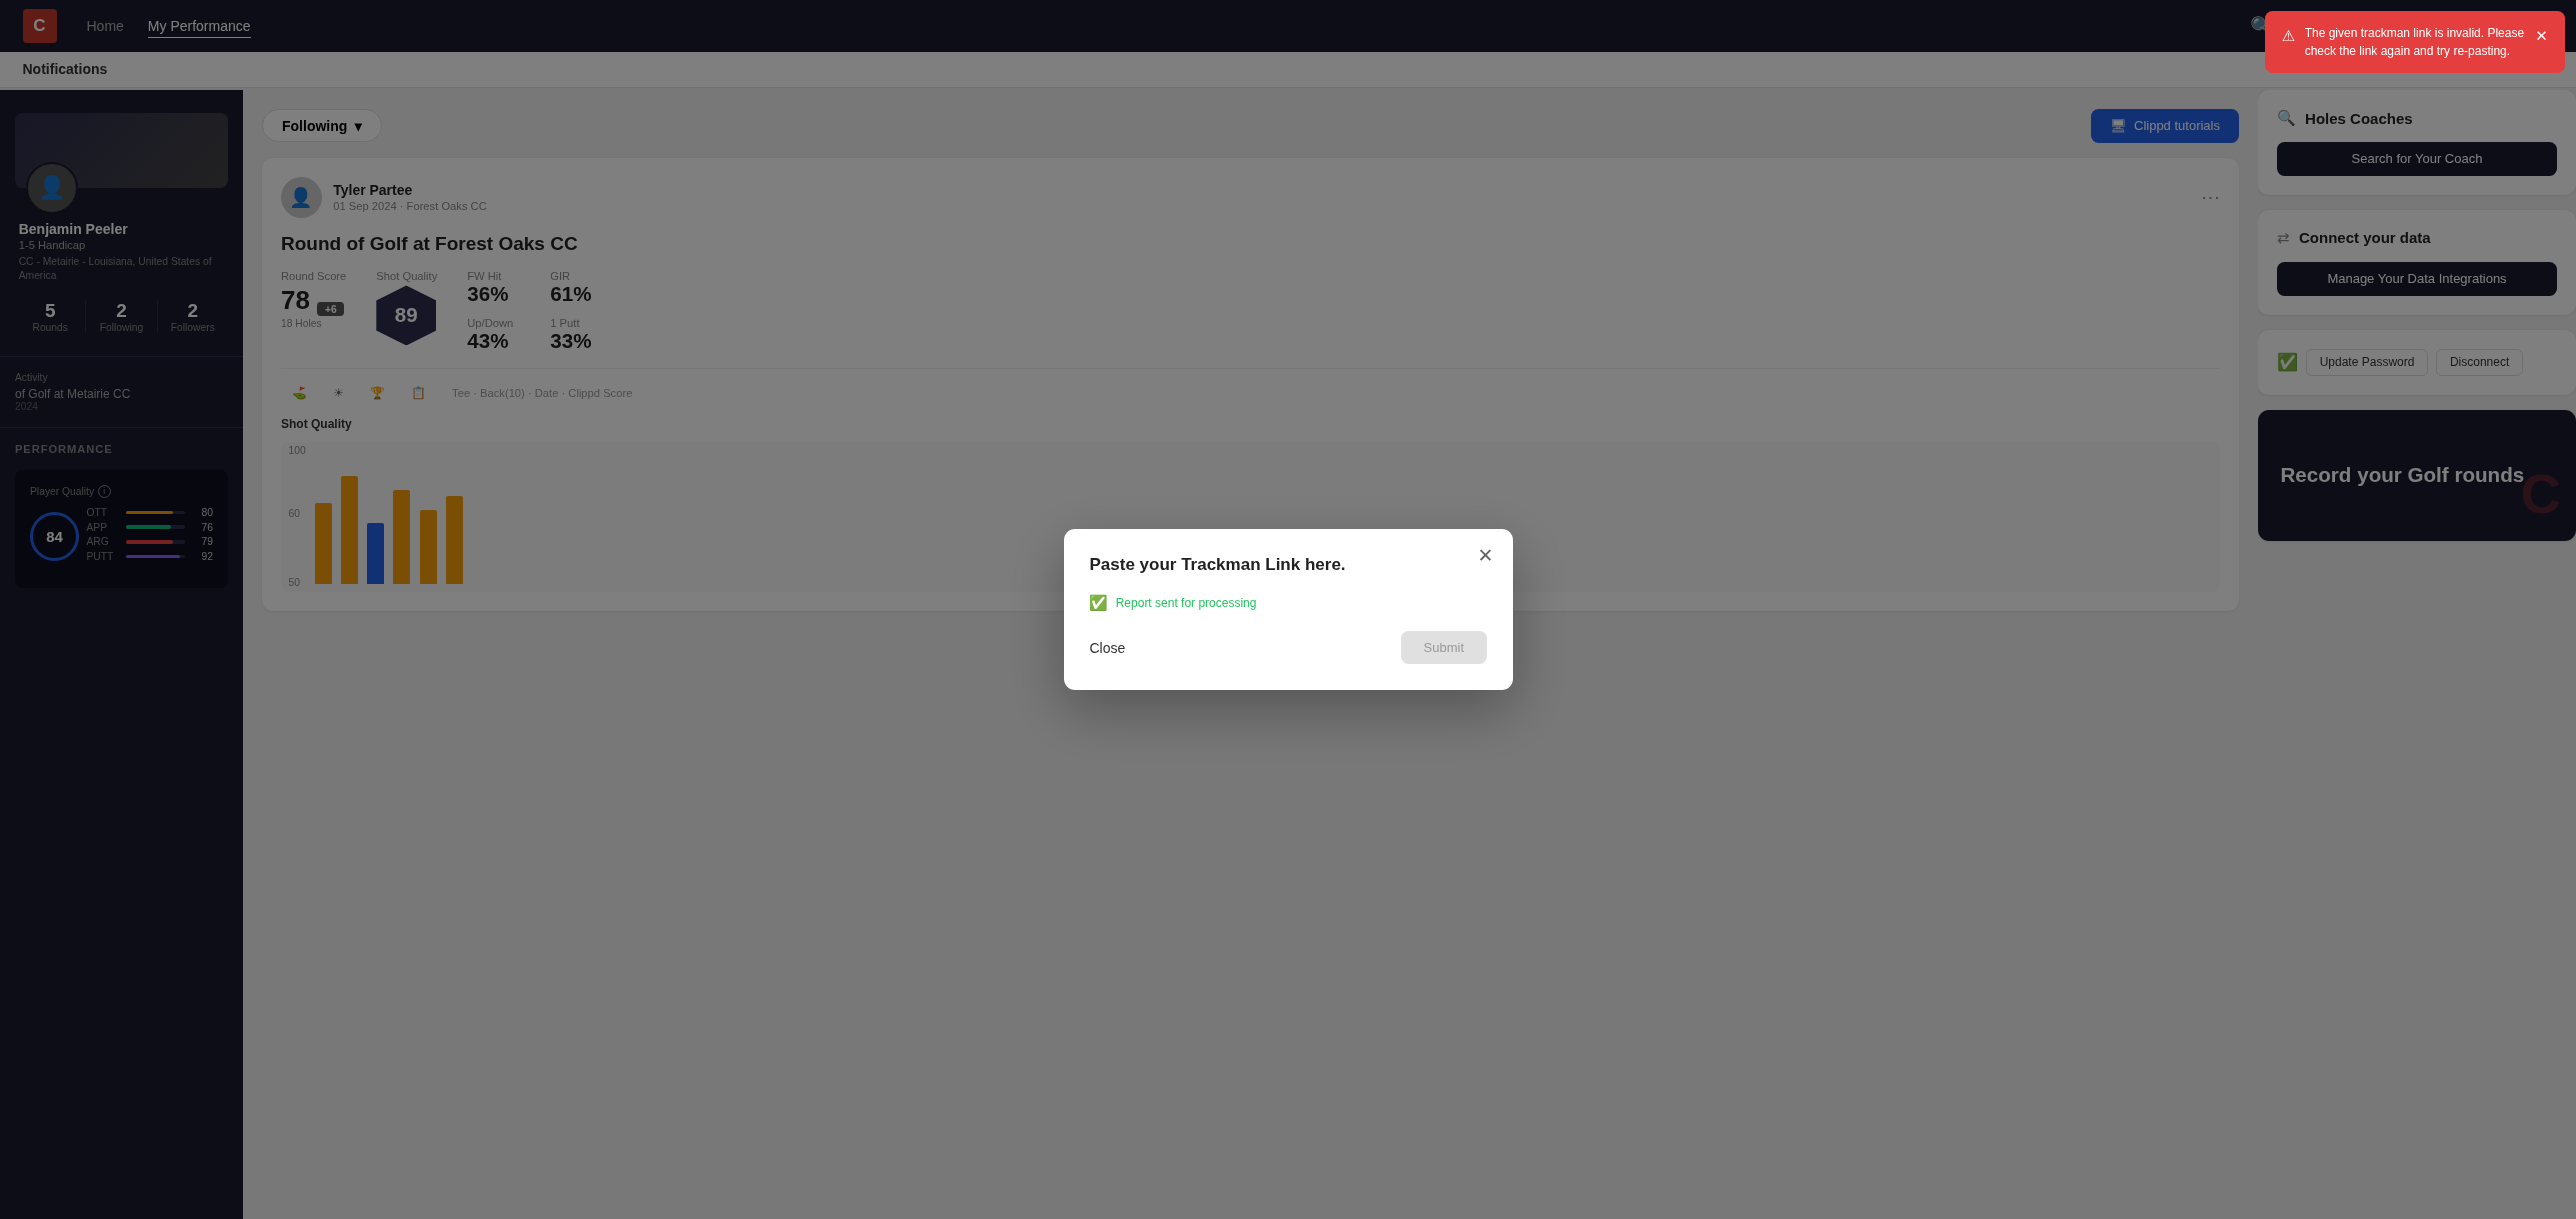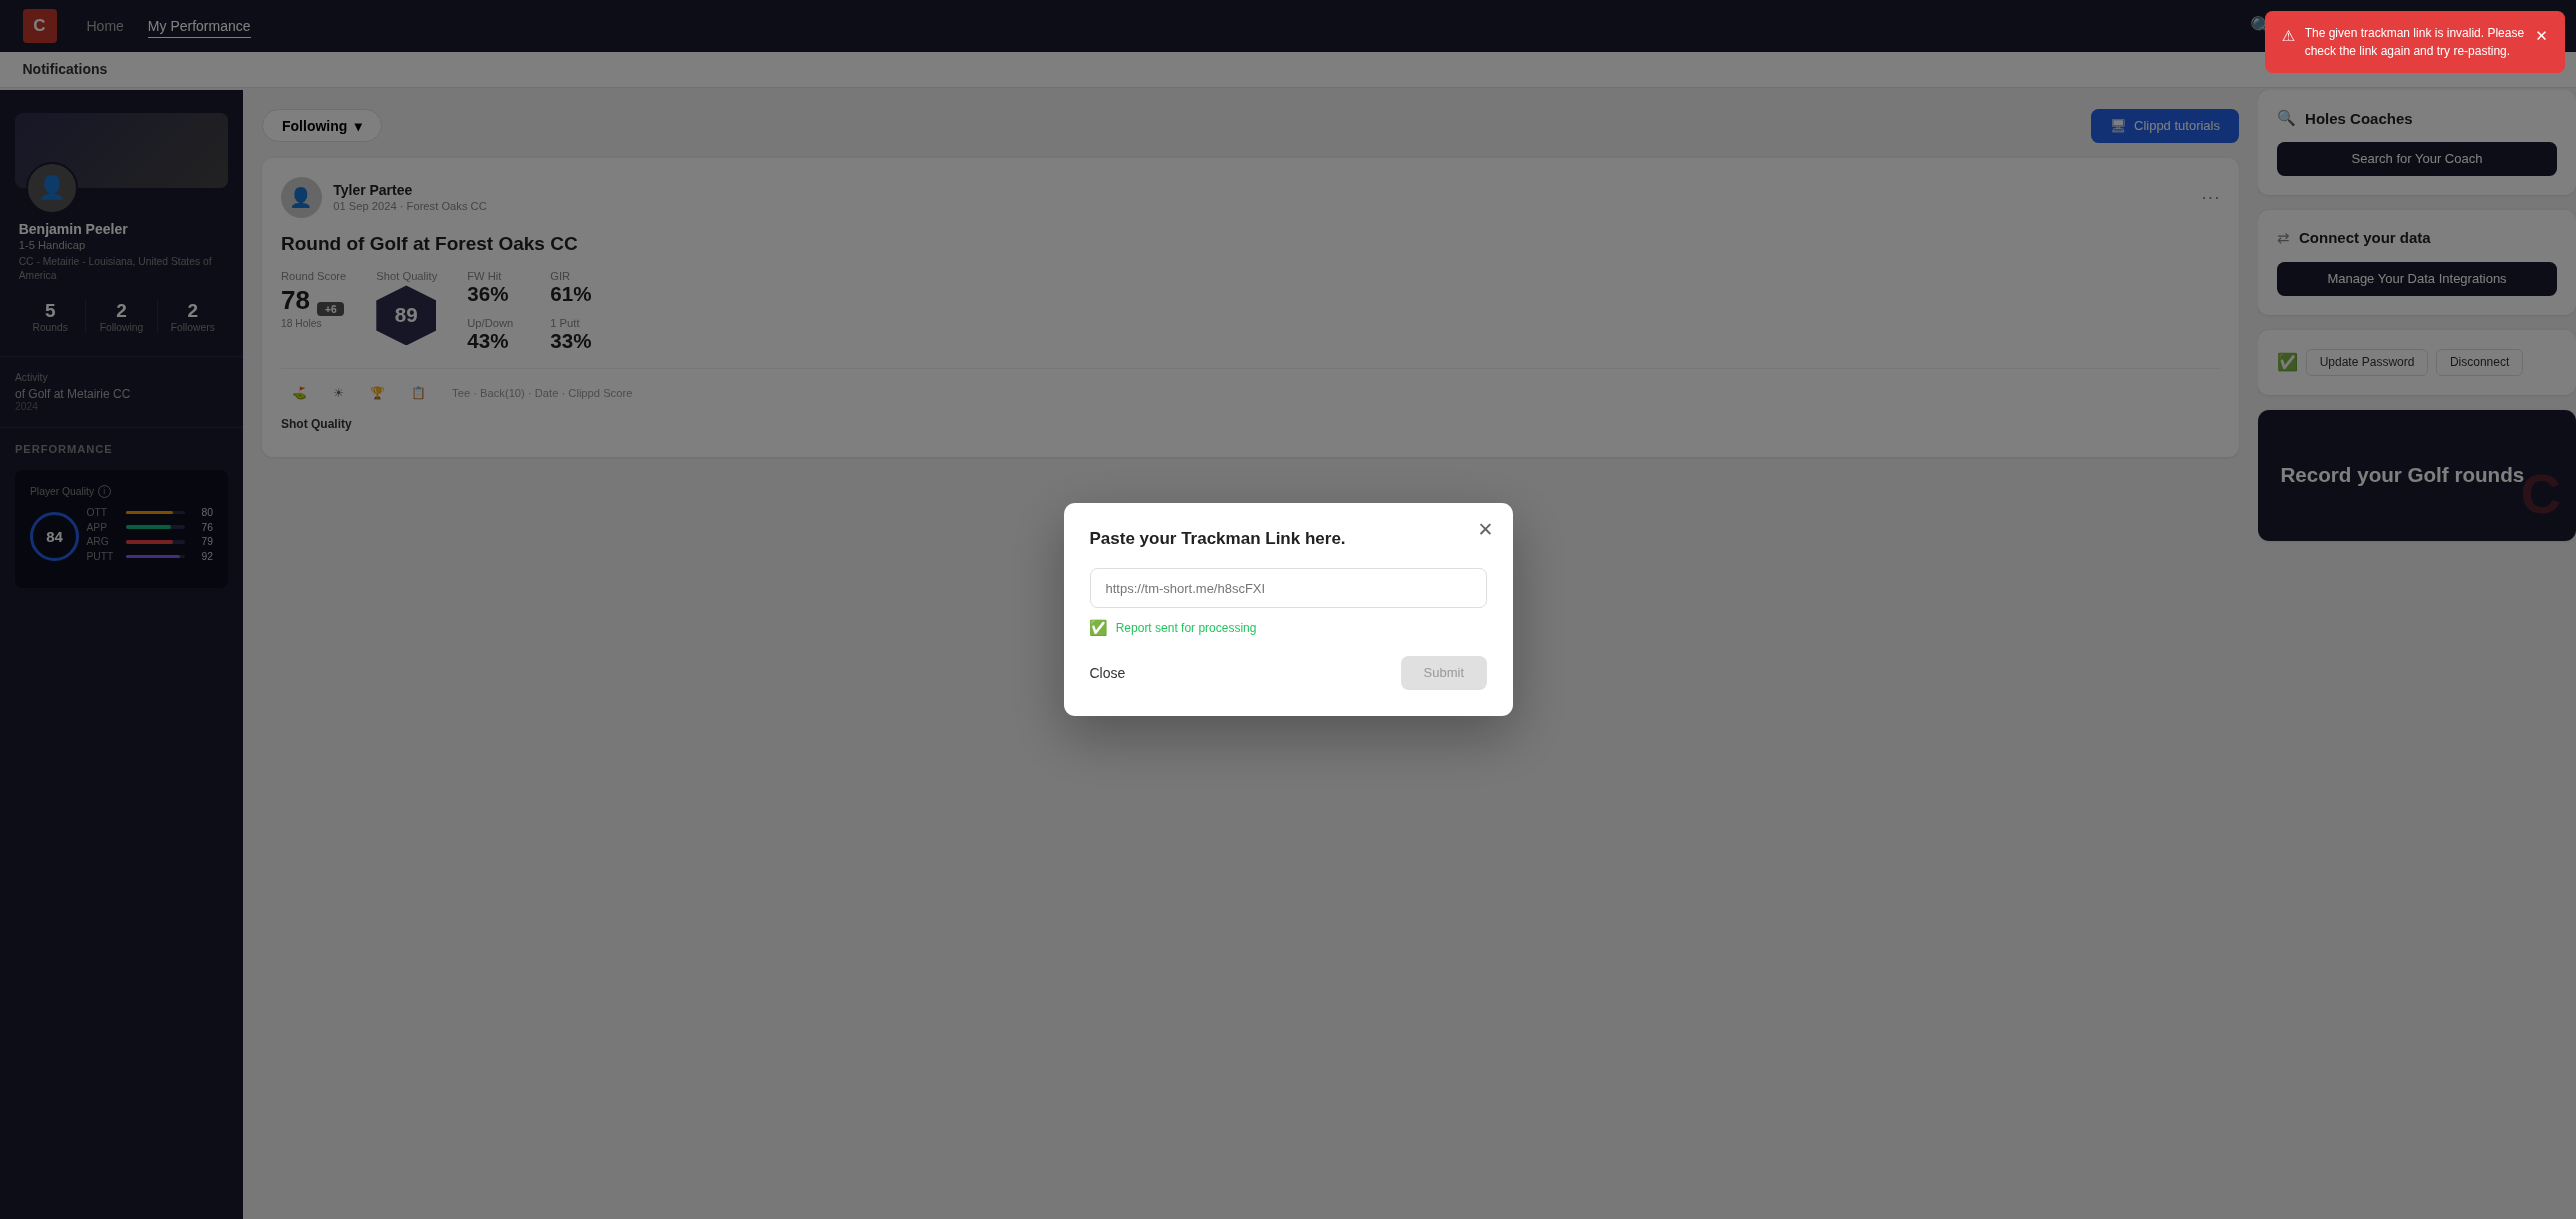"100" div.chart-area { html: none -> <div> <span>100</span> <span>60</span> <span>50</span> <div> <div></div> <div></div> <div></div> <div></div> <div></div> <div></div> </div> </div> }
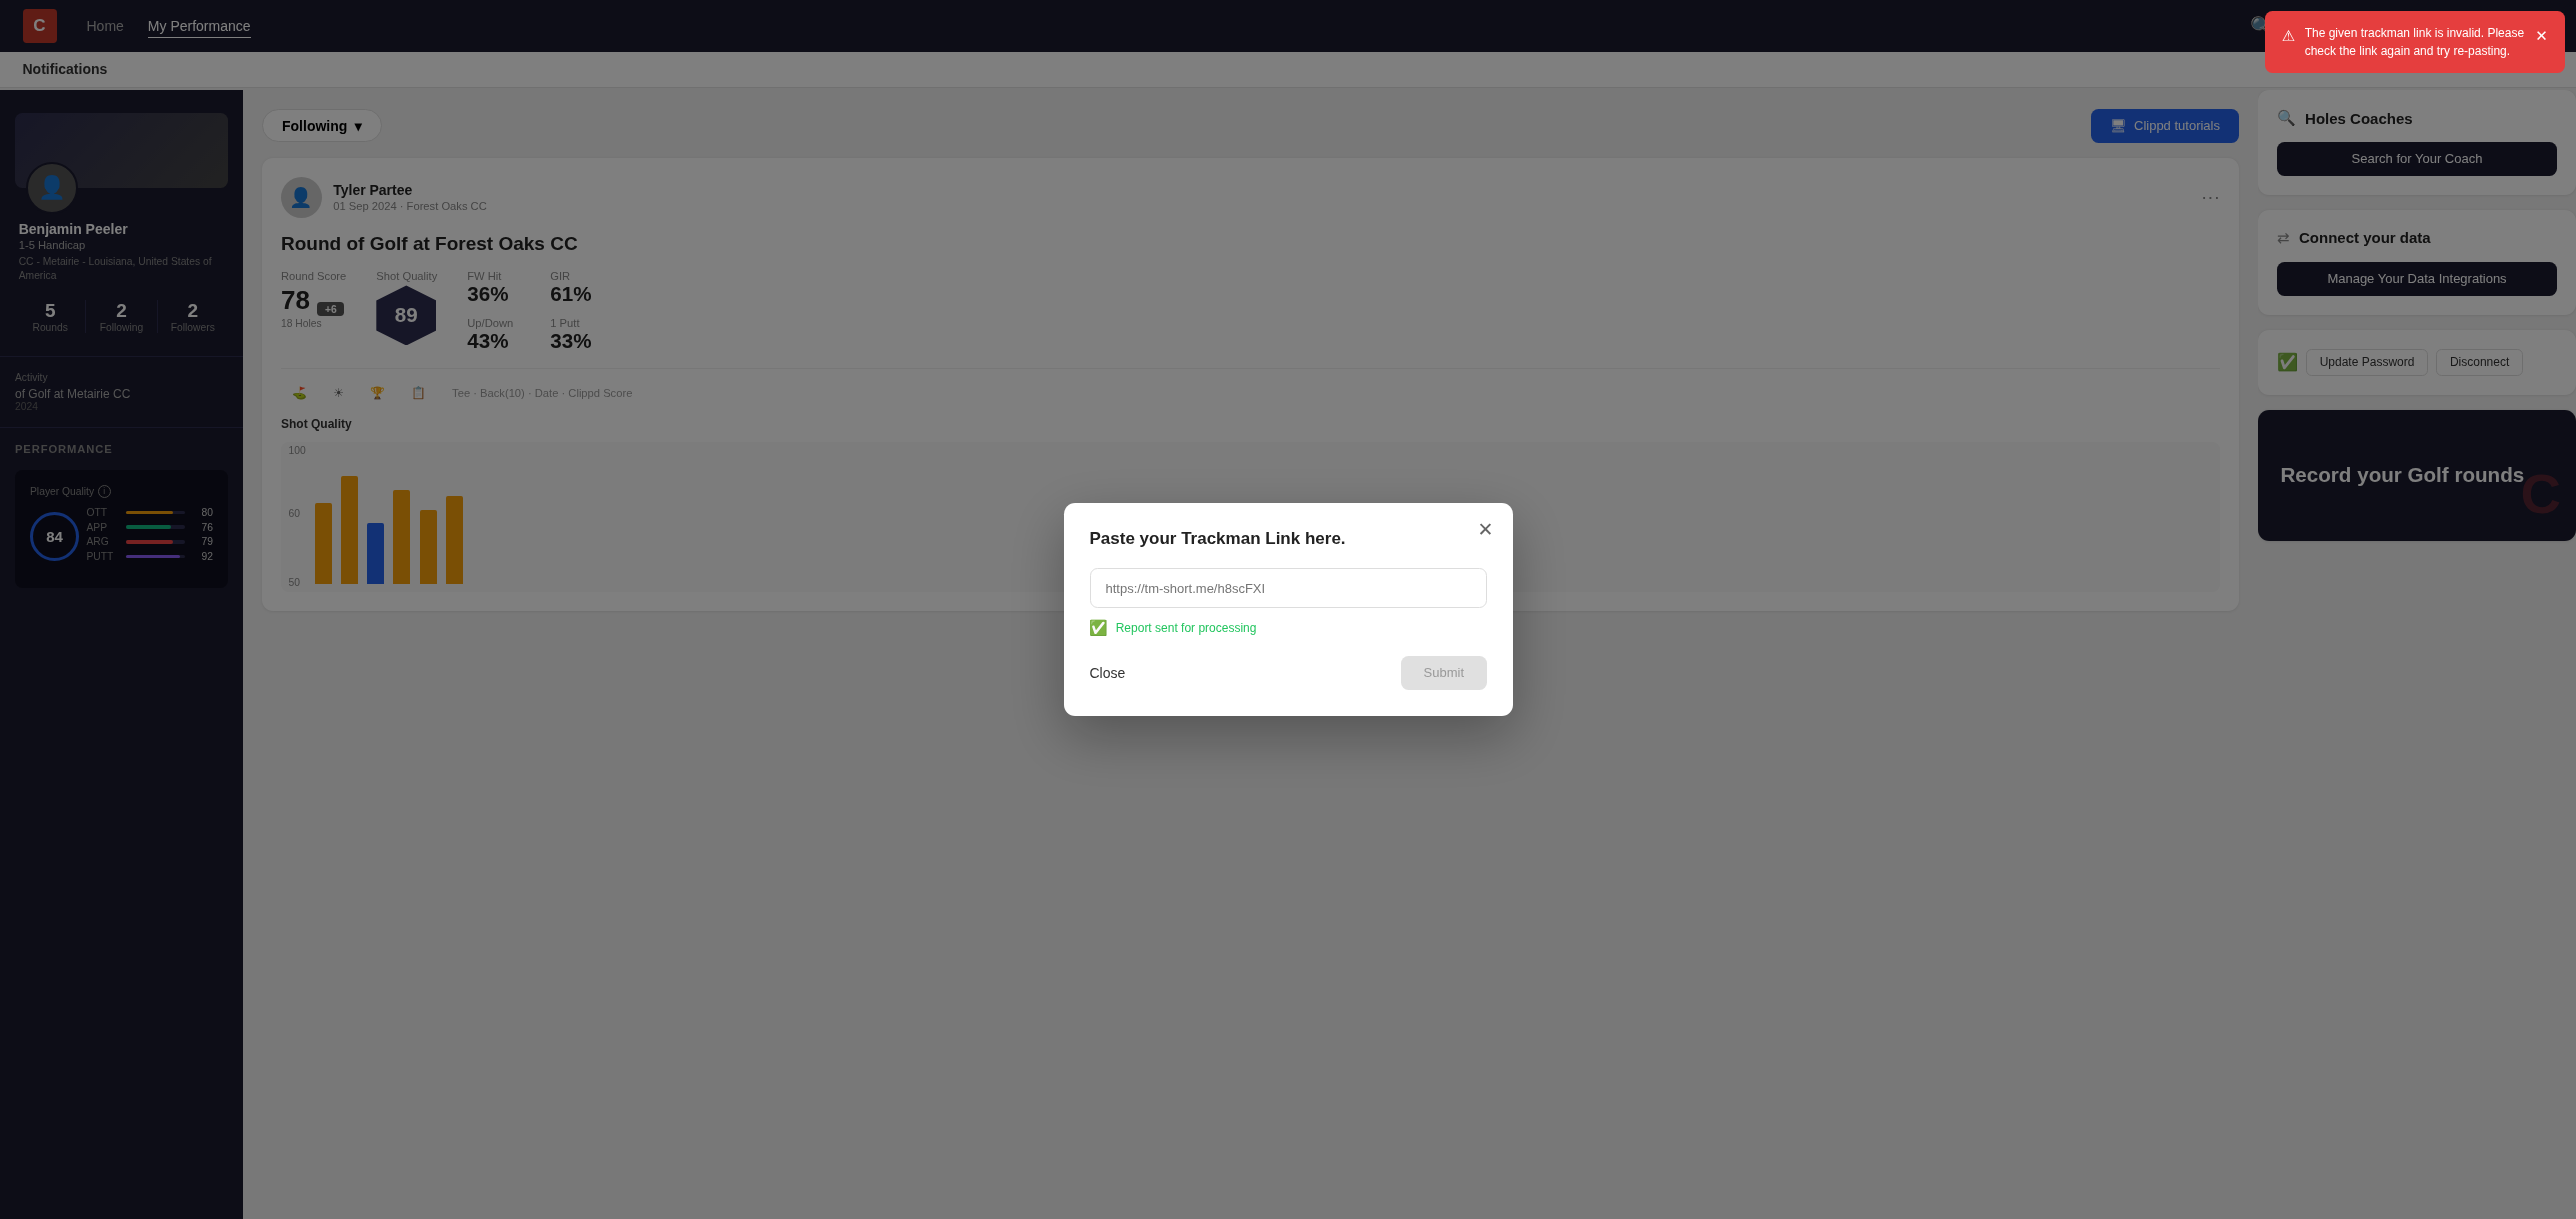"https://tm-short.me/h8scFXI" input.modal-input { html: <input> -> none }
